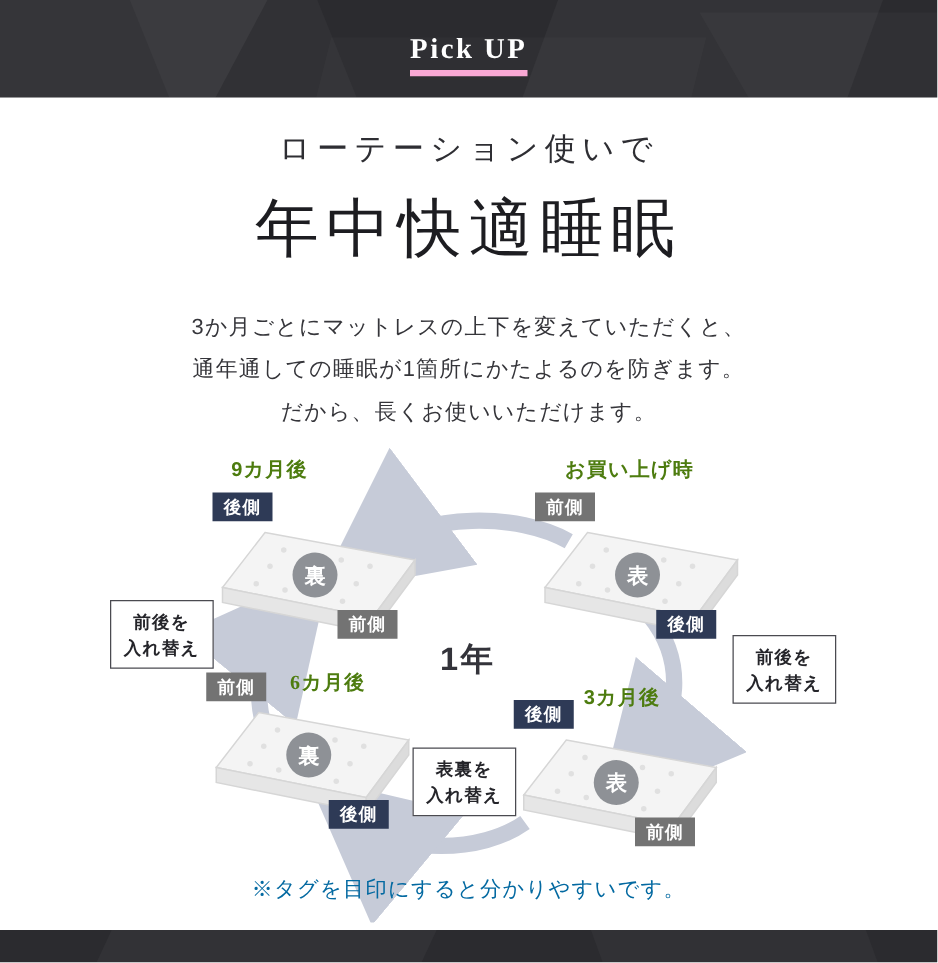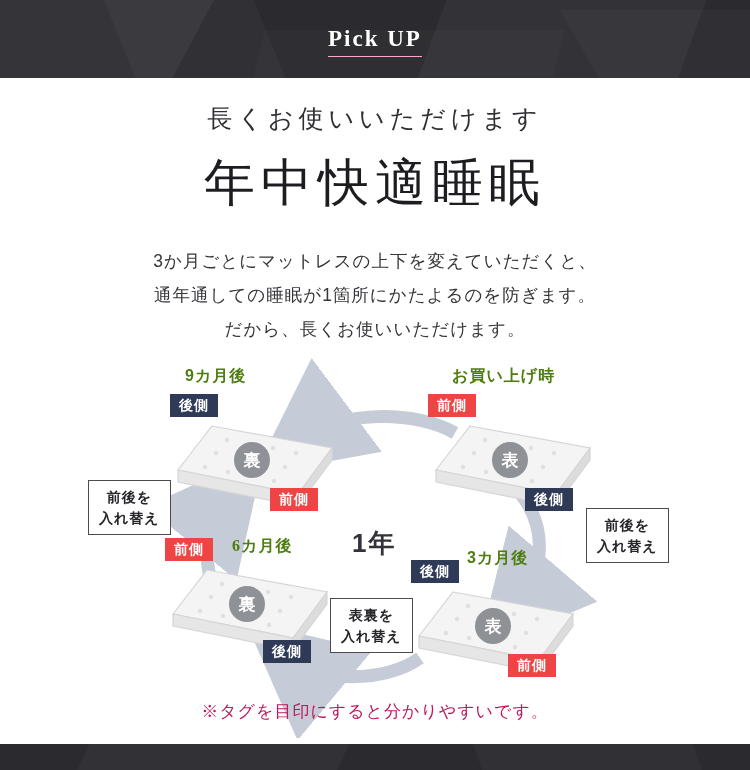"Pick UP" .pickup span { border-bottom: 1px solid #f9a8d4 -> 5px solid #f9a8d4 }
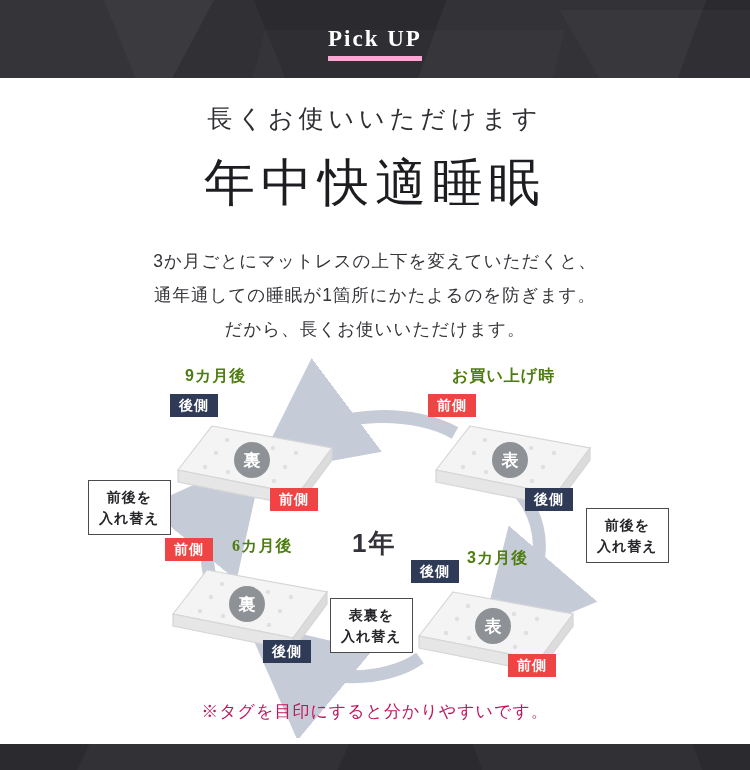"長くお使いいただけます" div.subtitle { text: 長くお使いいただけます -> ローテーション使いで }
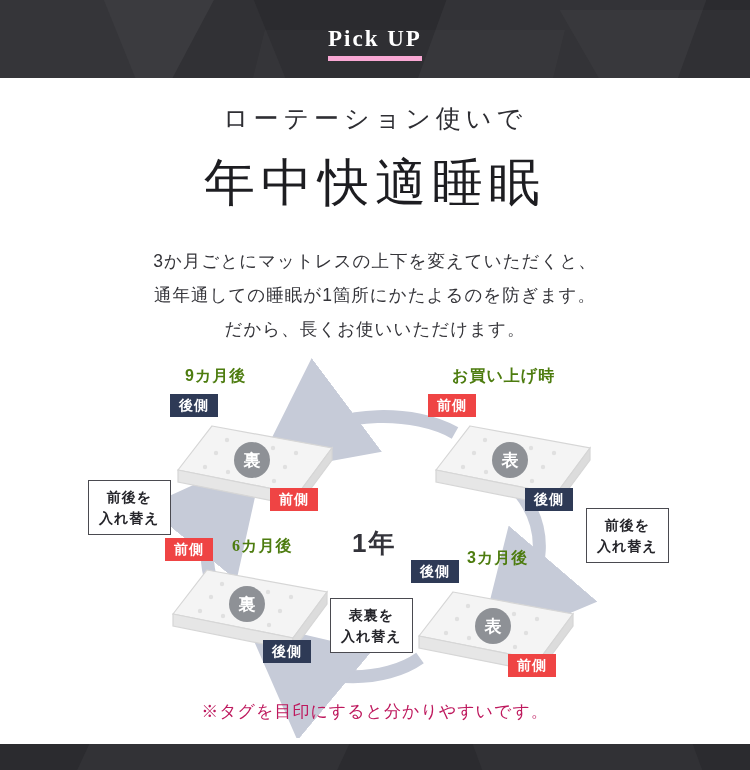"前側" .tag.gold { background: #ef4444 -> #737373 }
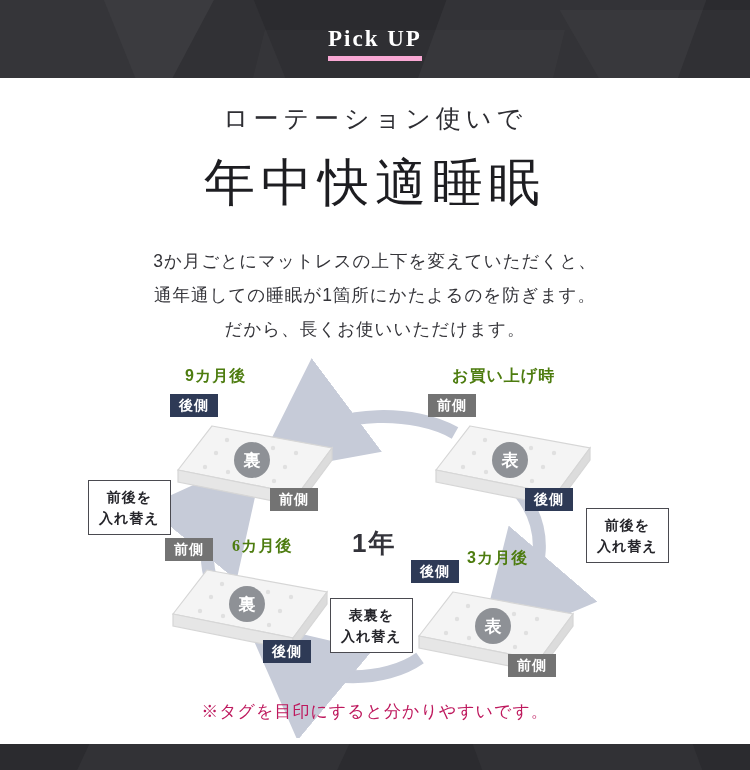"1年" div.center-year { top: 168px -> 152px }
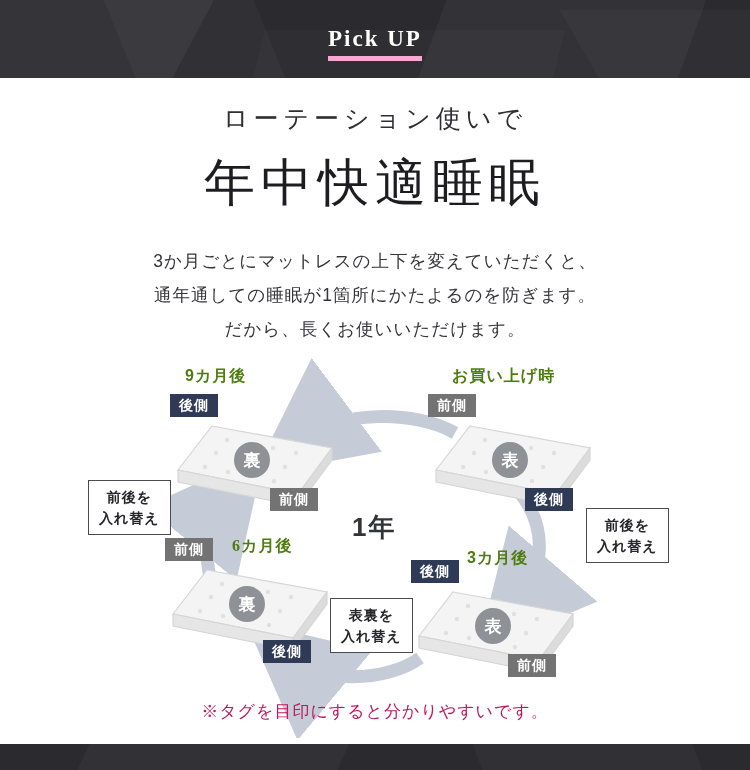"※タグを目印にすると分かりやすいです。" .footnote { color: #be185d -> #0369a1 }
